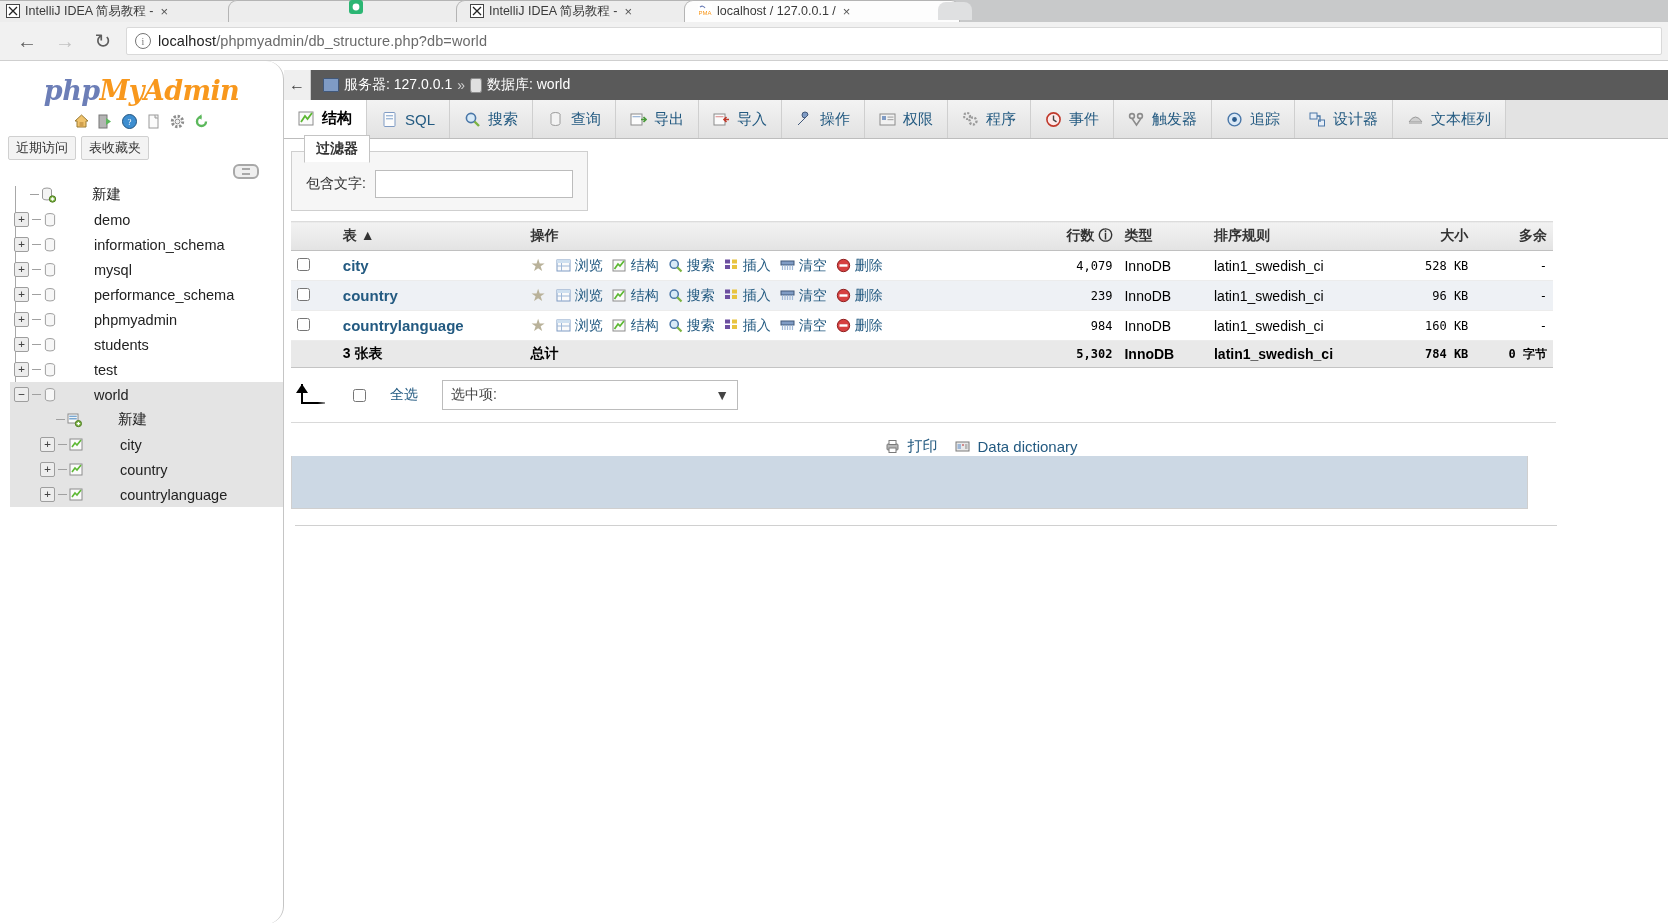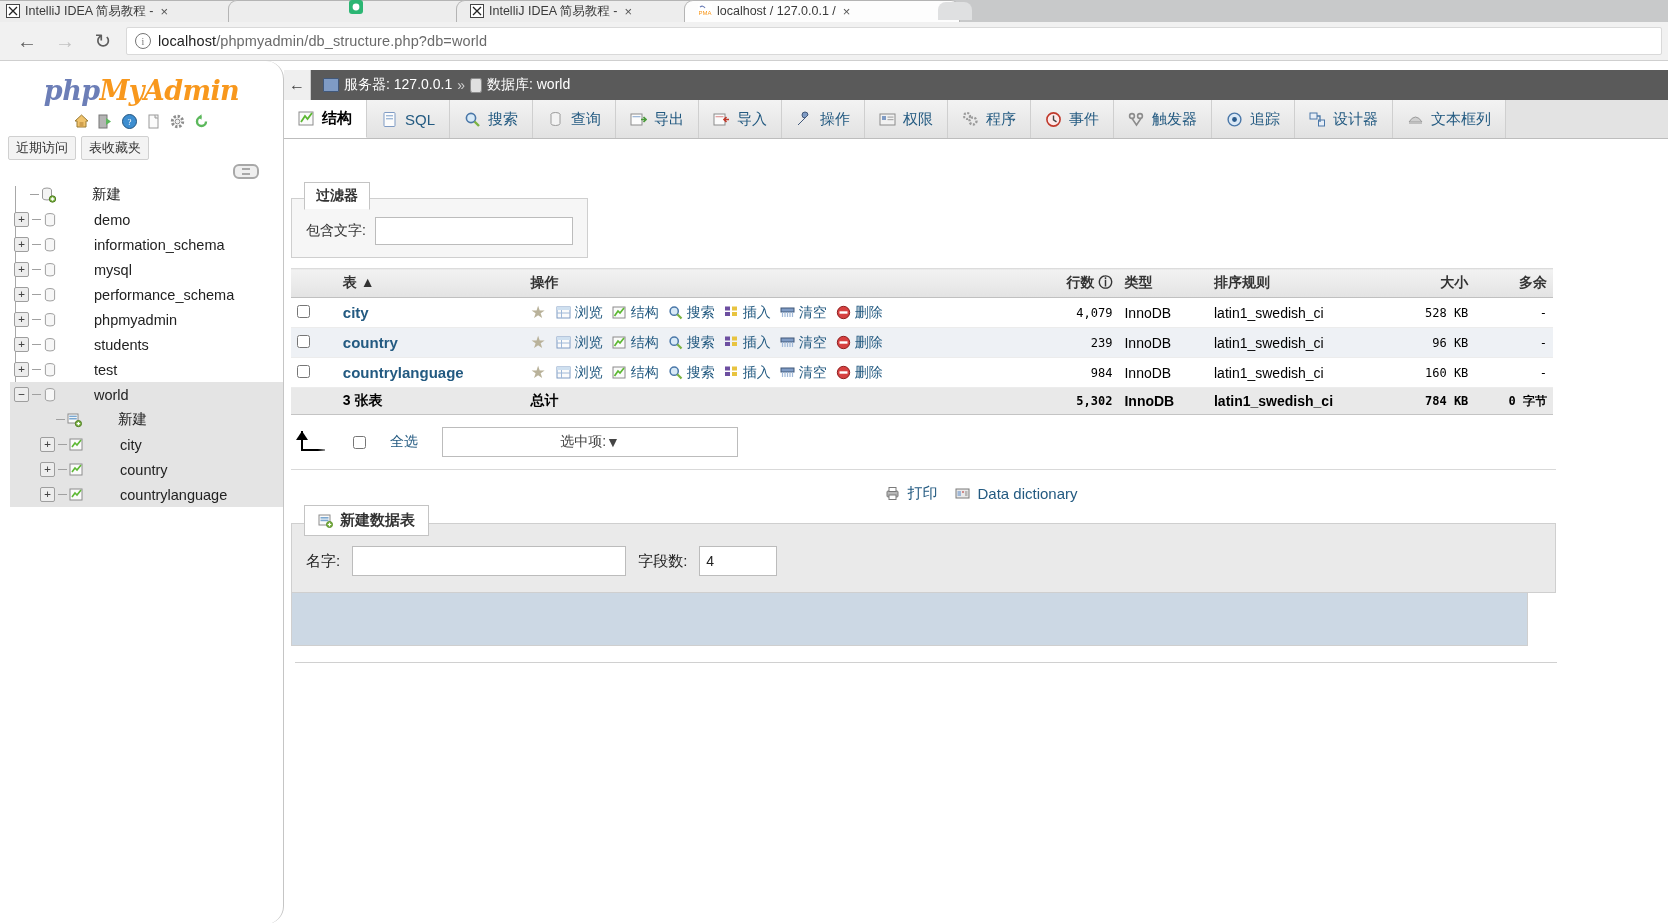"过滤器" .content { margin-top: 23px -> none; padding: 24px 0 0 7px -> 0 0 0 7px }
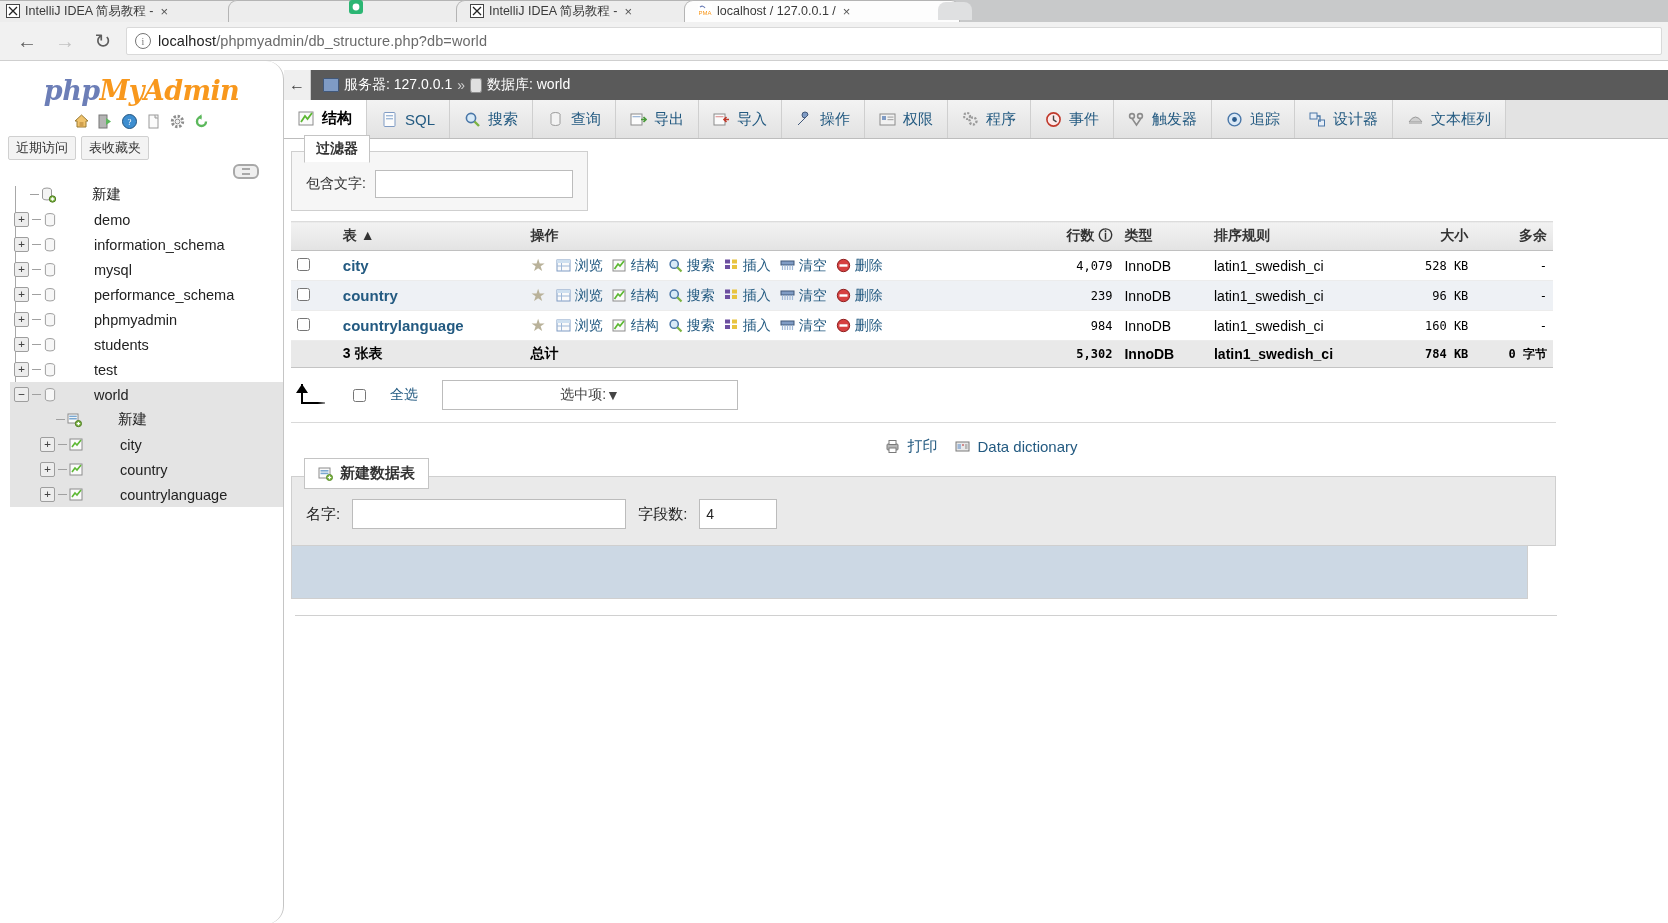"选中项:" .selbox { justify-content: center -> space-between }
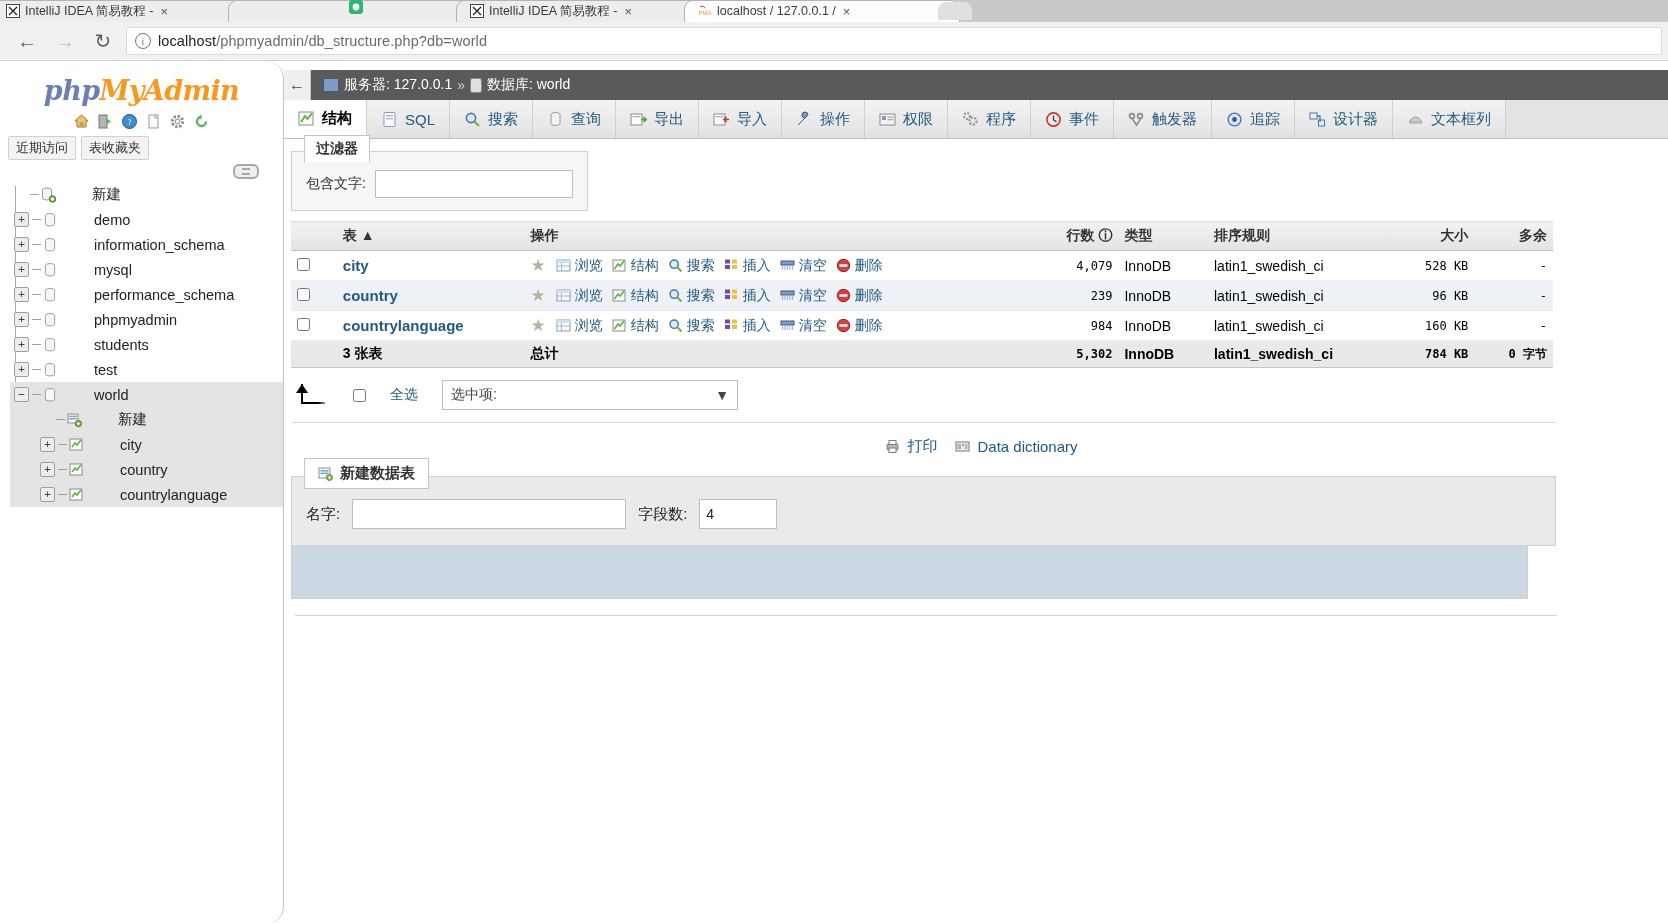"新建数据表" div.newtblfs { html: <div> <div> <span> <svg> <rect></rect> <rect></rect> <rect></rect> <circle></circle> <path></path> </svg> </span> <span>新建数据表</span> </div> <div> <label>名字:</label> <input> <label>字段数:</label> <input> </div> </div> -> none }
